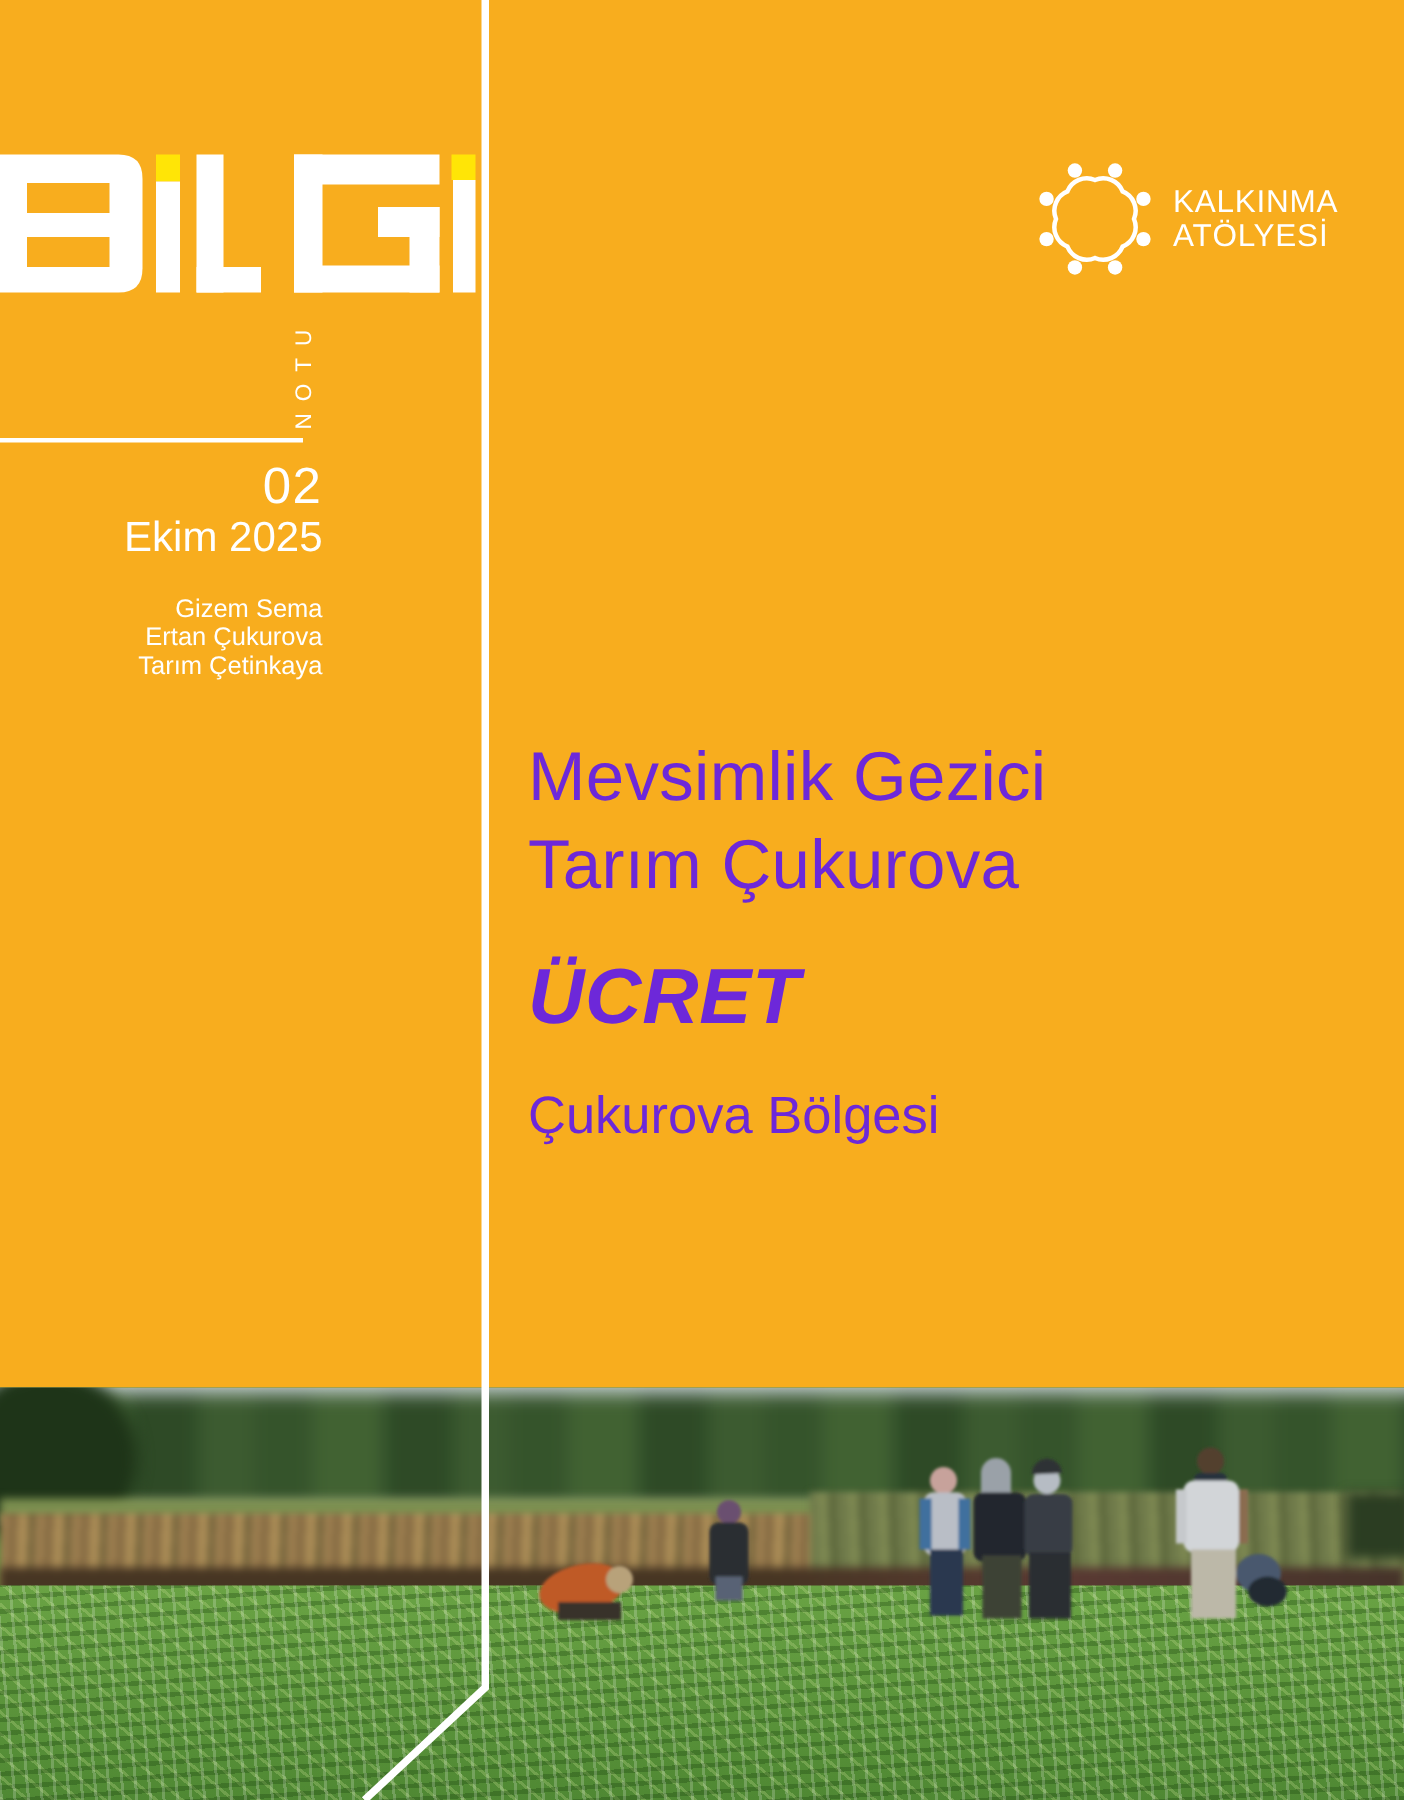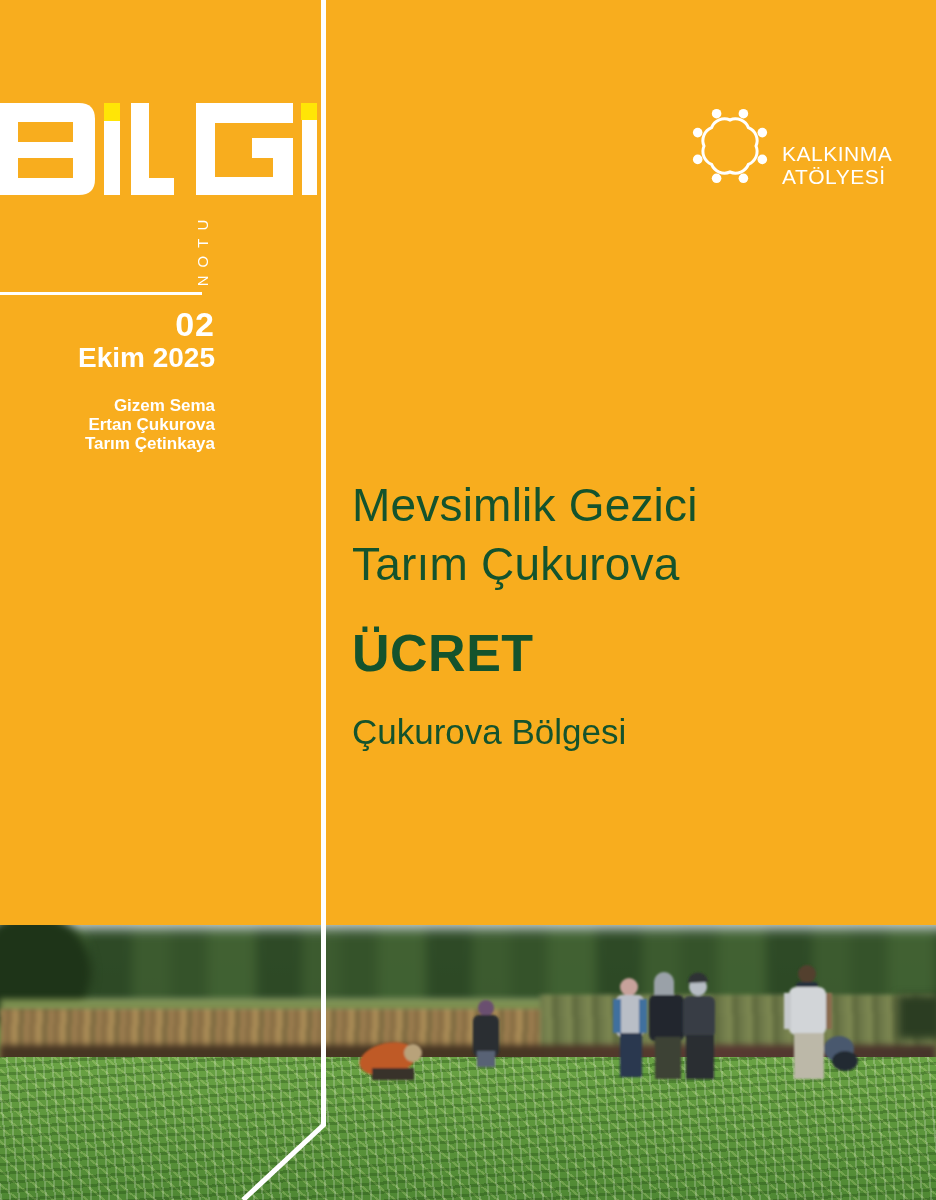"KALKINMA" .publisher { align-items: flex-end -> center }
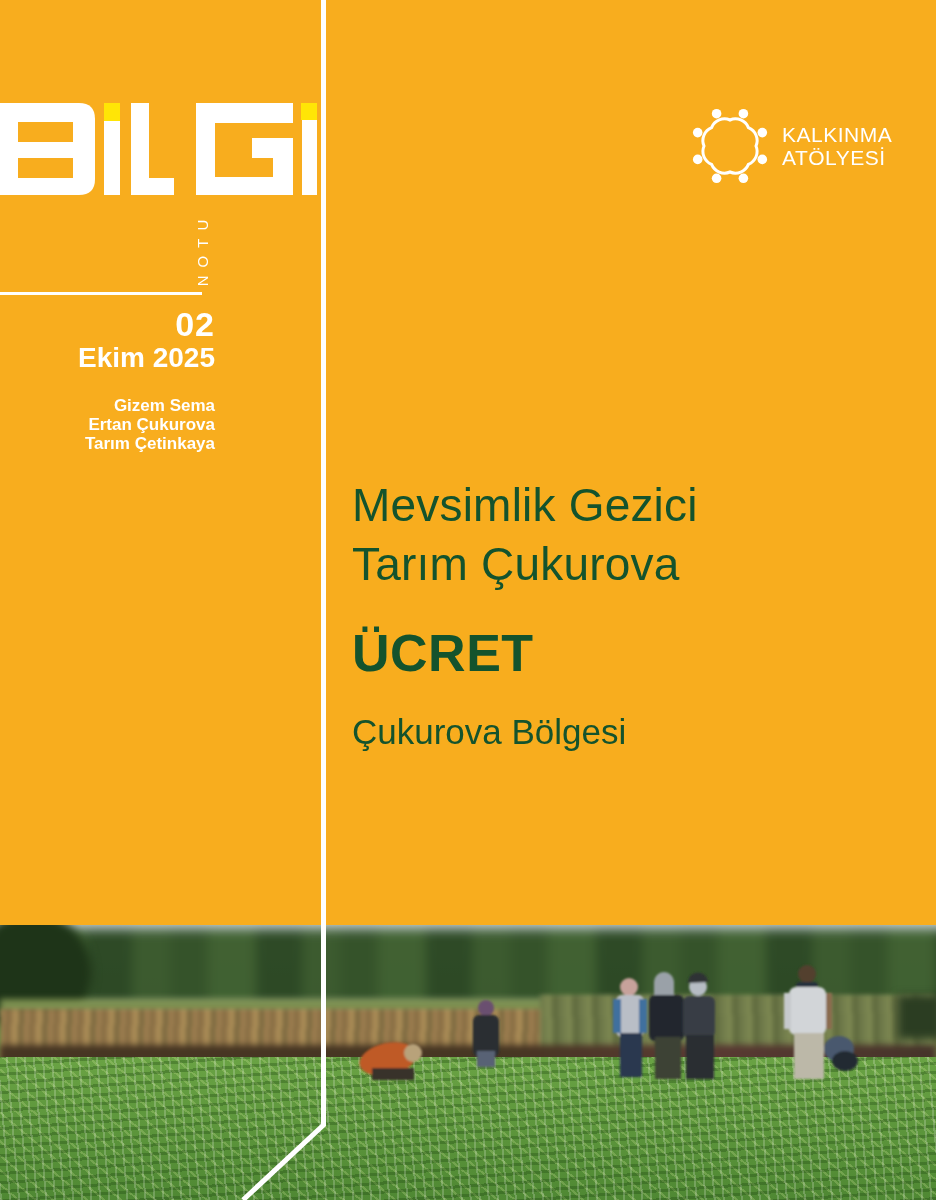"02" .issue-number { font-weight: 700 -> 400 }
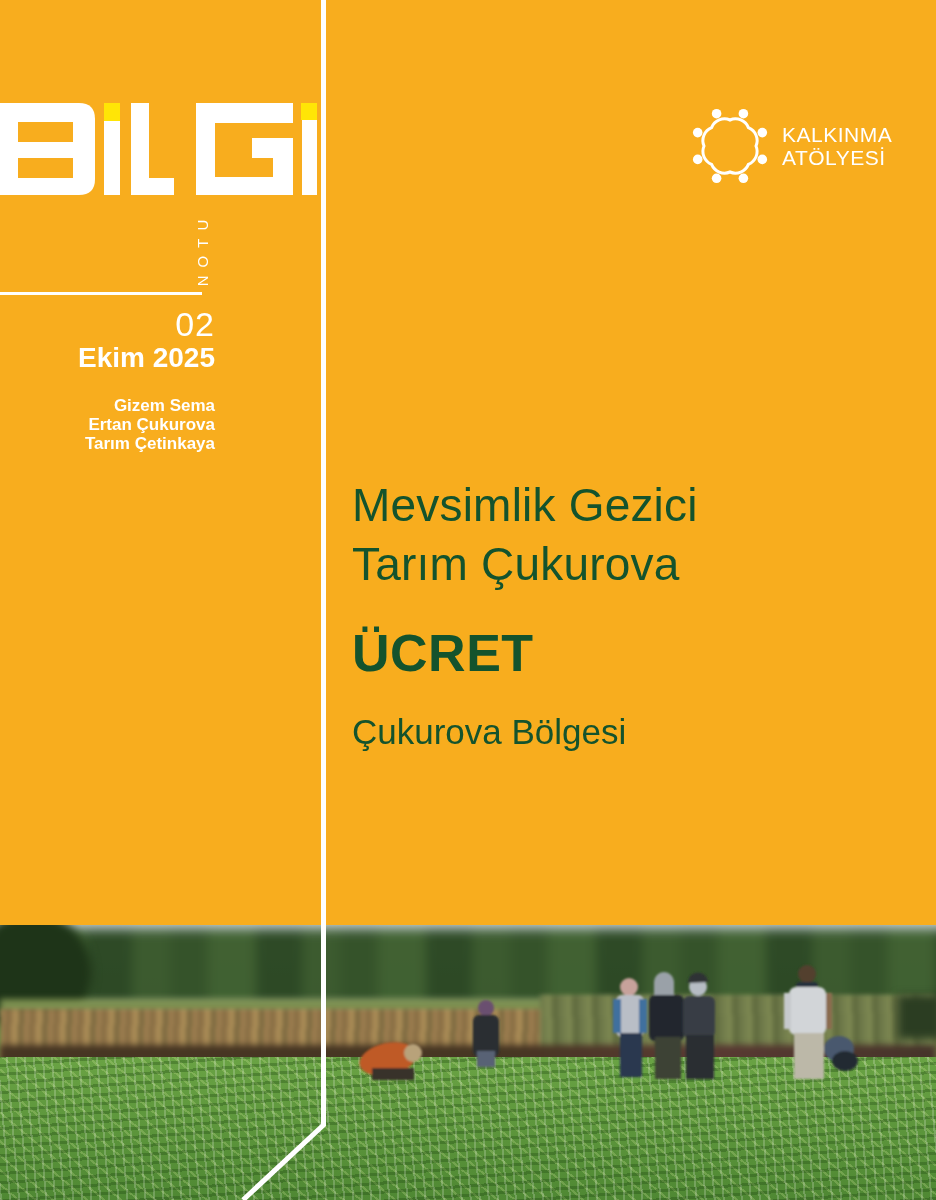"Ekim 2025" .issue-date { font-weight: 700 -> 400 }
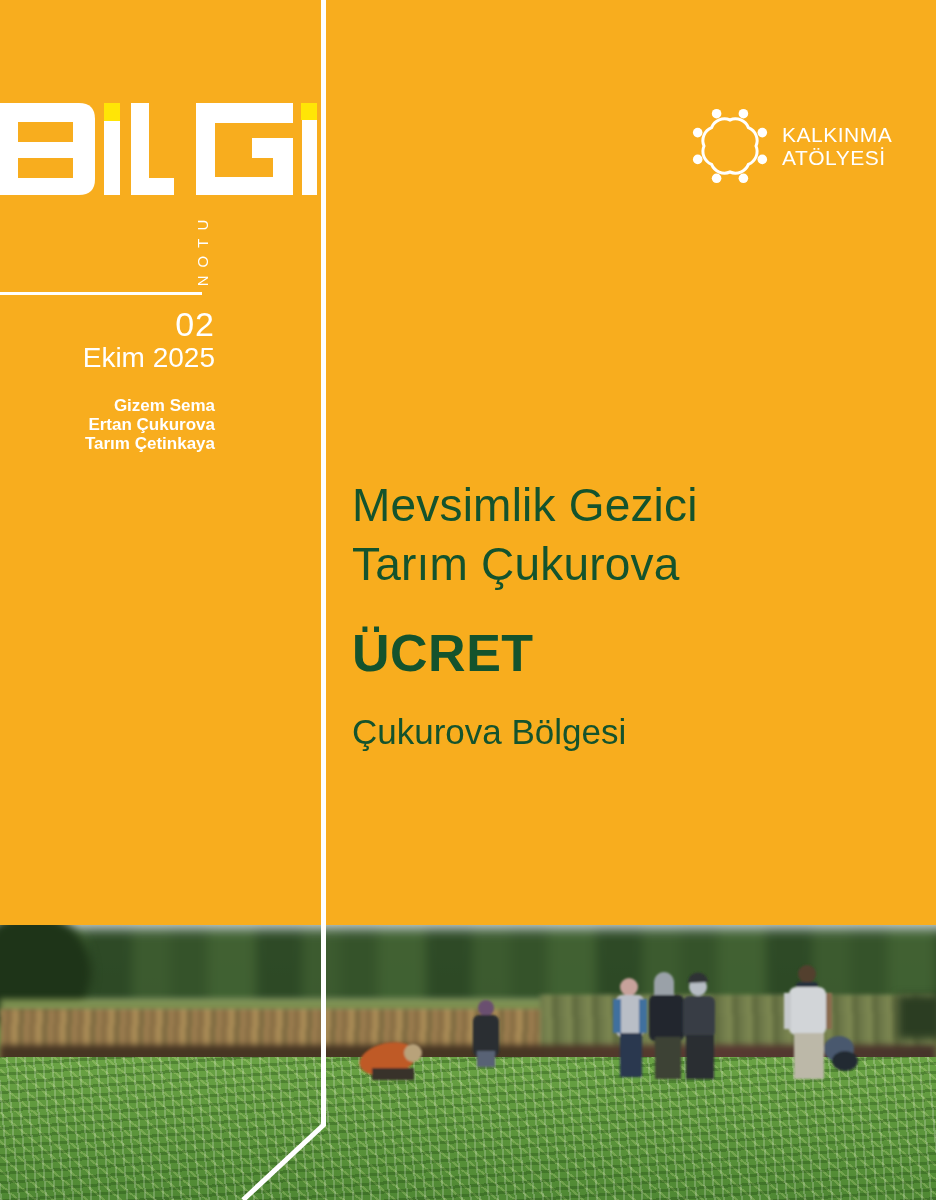"Gizem Sema" .author { font-weight: 700 -> 400 }
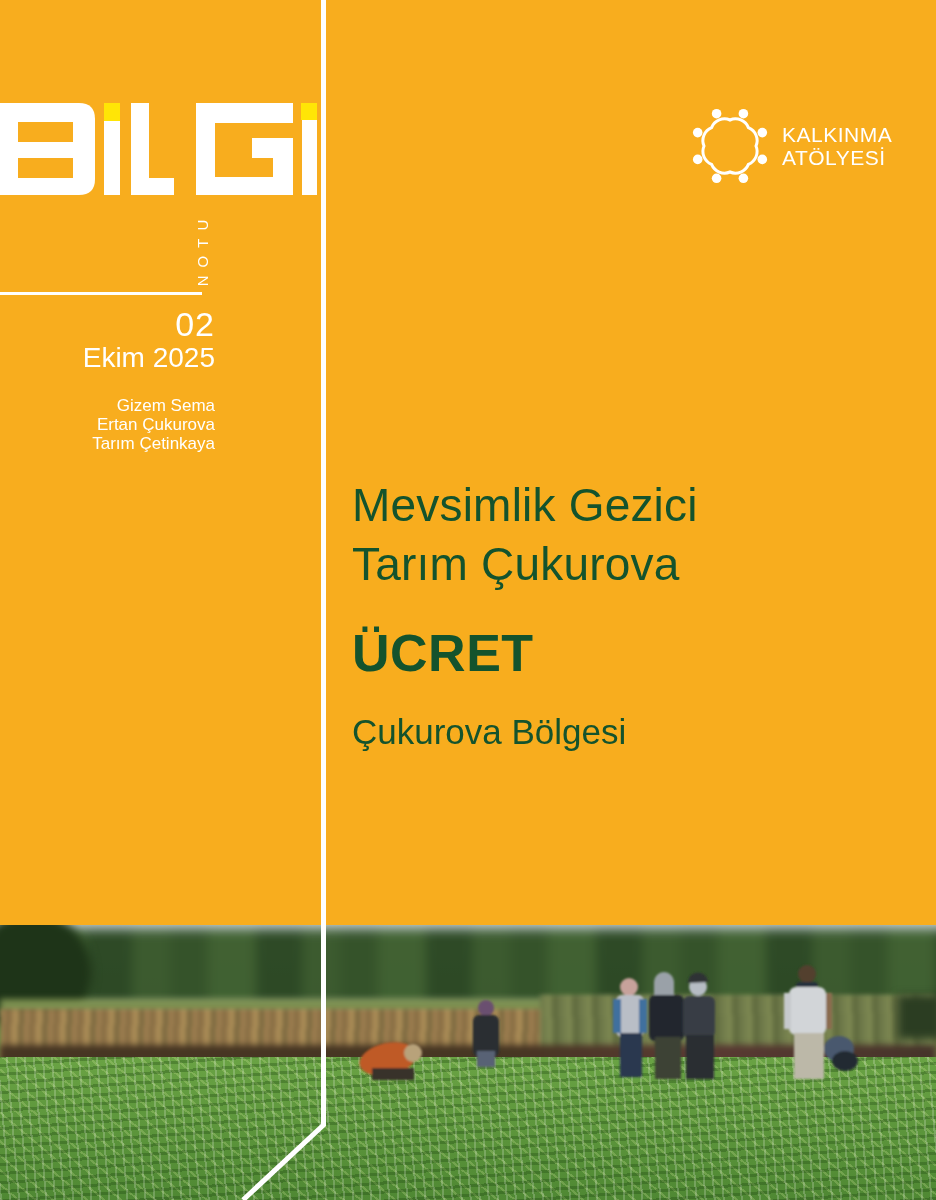"Mevsimlik Gezici" .title-block { color: #14532d -> #6d28d9; top: 476px -> 488px }
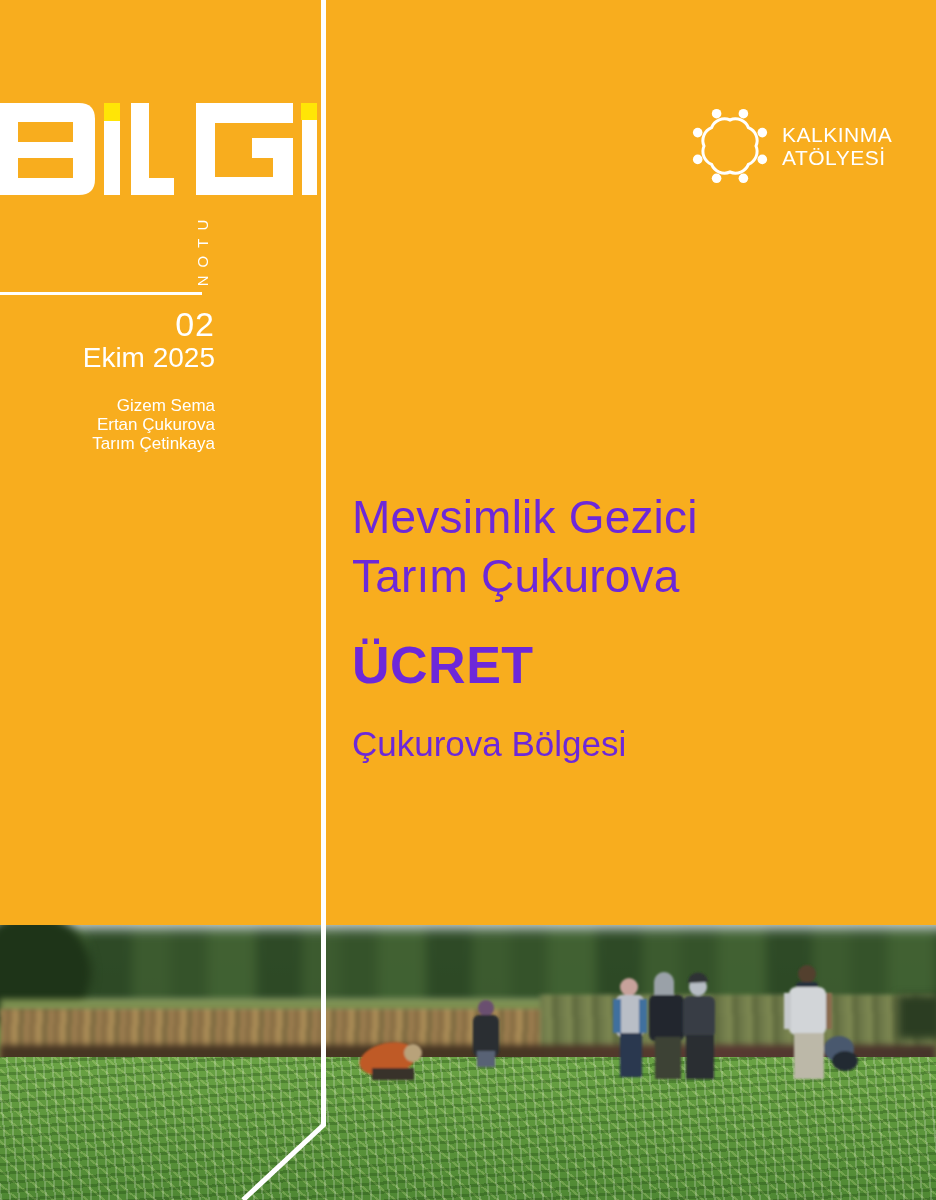"ÜCRET" .title-emph { font-style: none -> italic }
